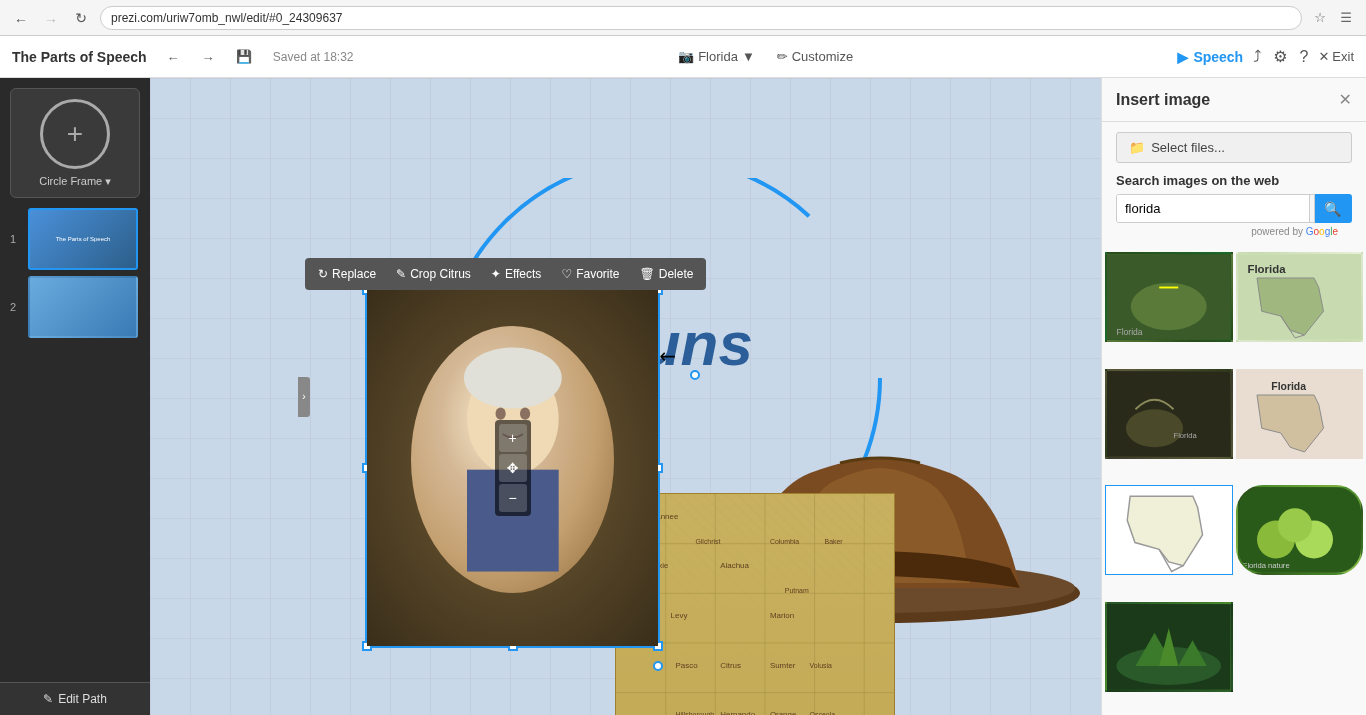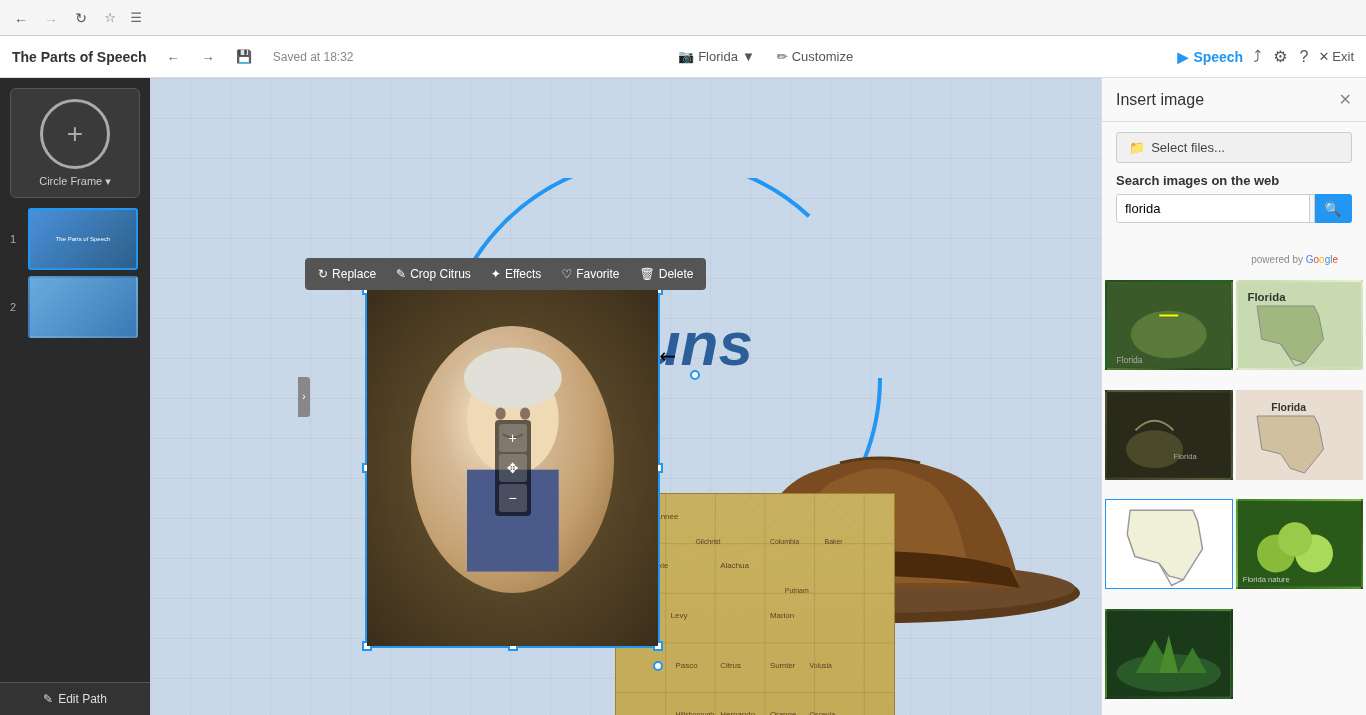"prezi.com/uriw7omb_nwl/edit/#0_24309637" div.address-bar { html: none -> <div> <span>prezi.com/uriw7omb_nwl/edit/#0_24309637</span> </div> }
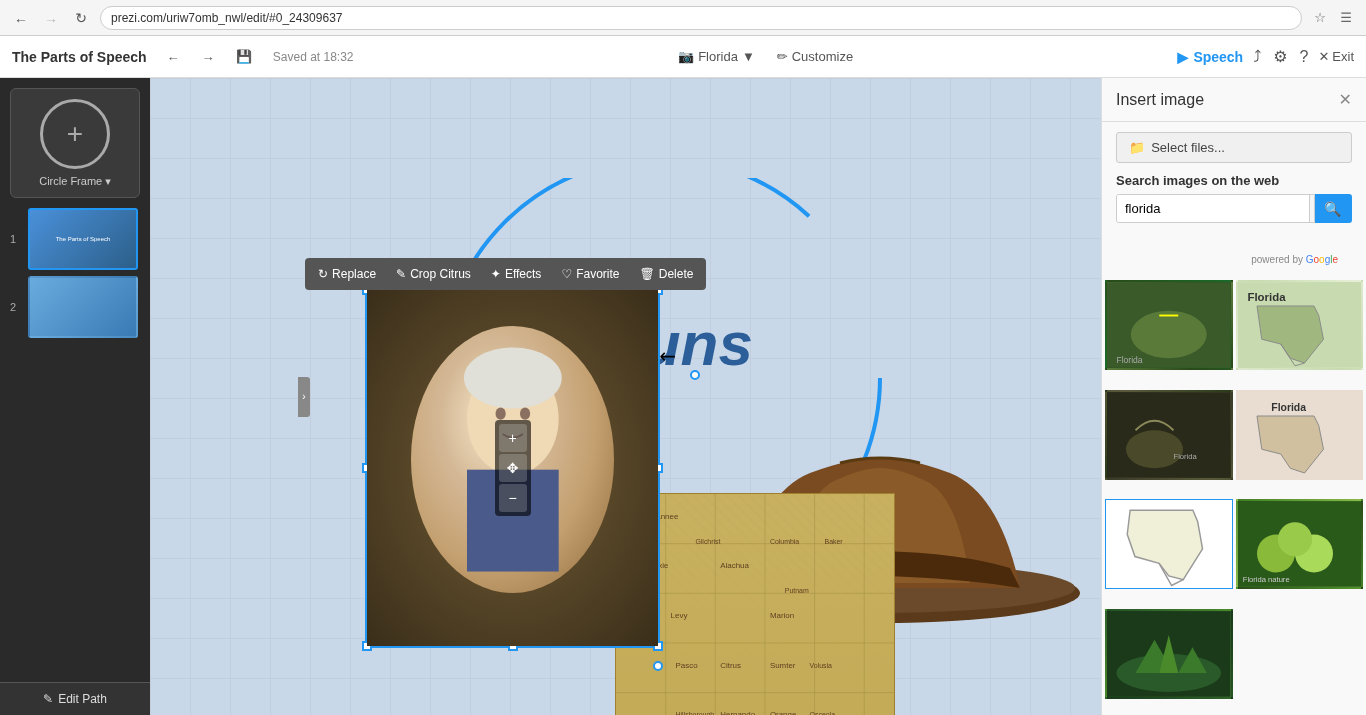"Insert image" .right-panel-title { font-weight: normal -> bold }
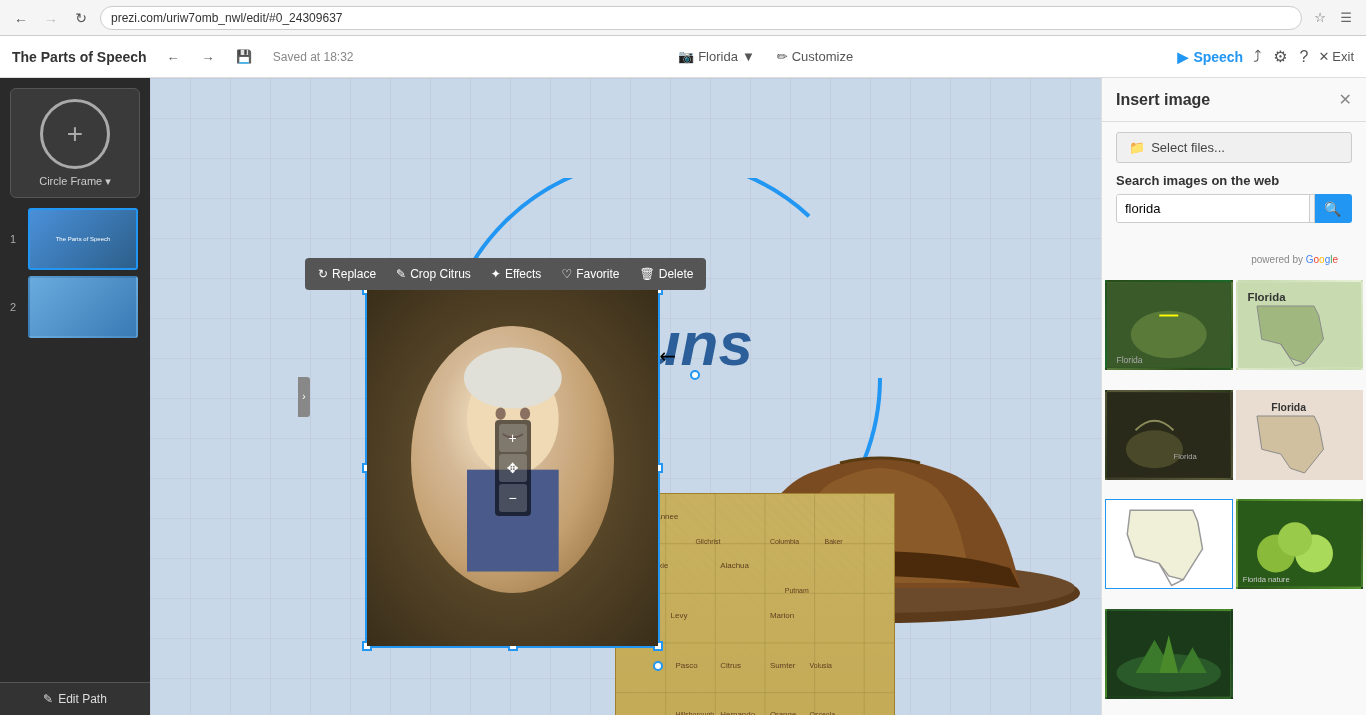"powered by Google" .powered-by { margin-top: 28px -> none }
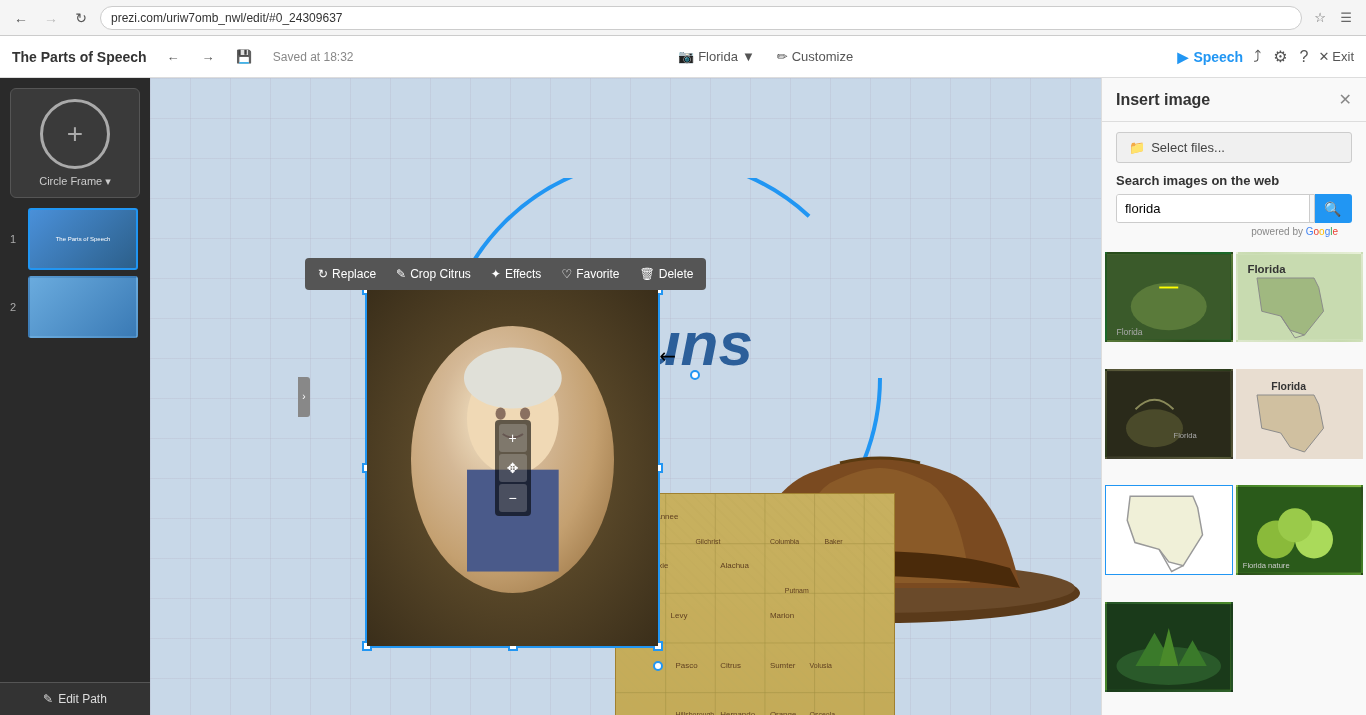"Florida nature" .img-fruit { border-radius: none -> 27px }
